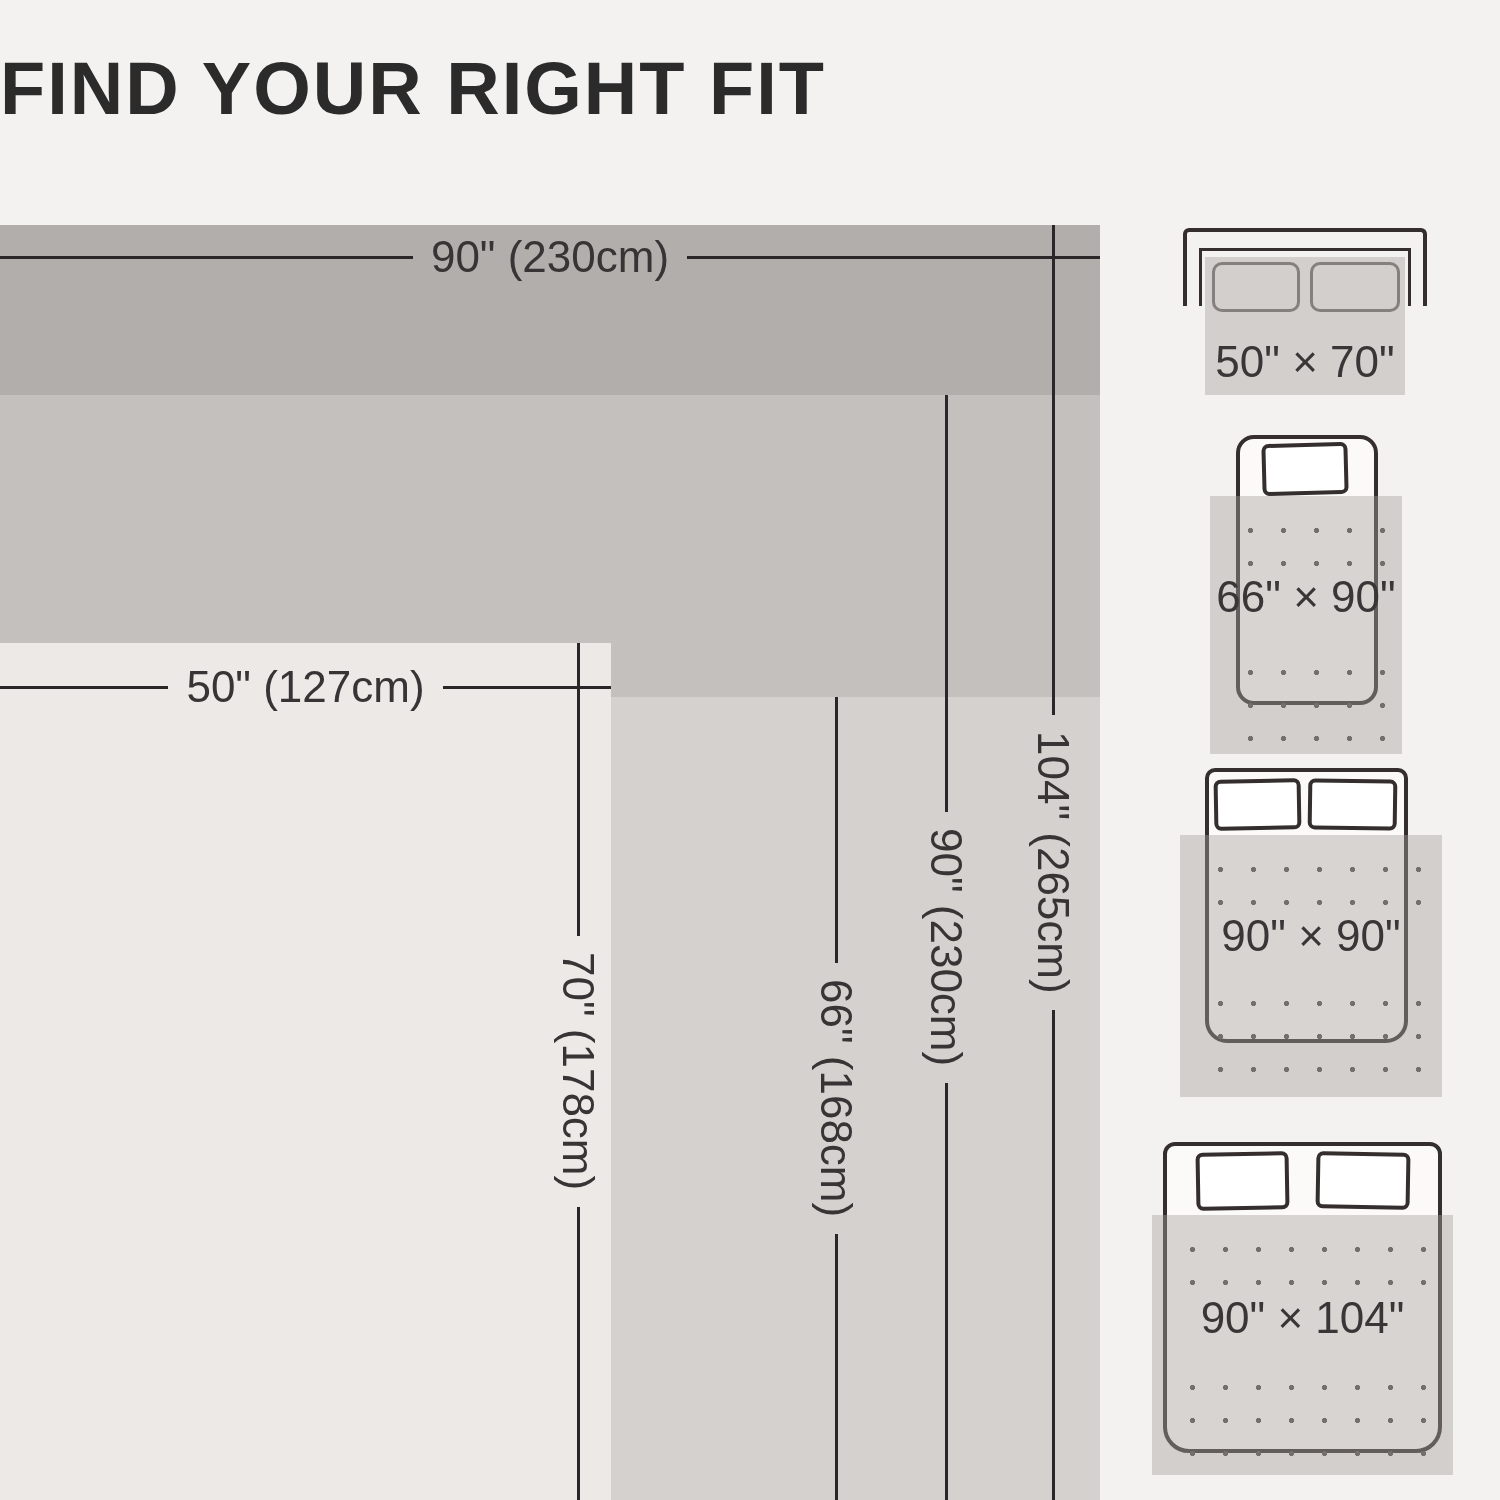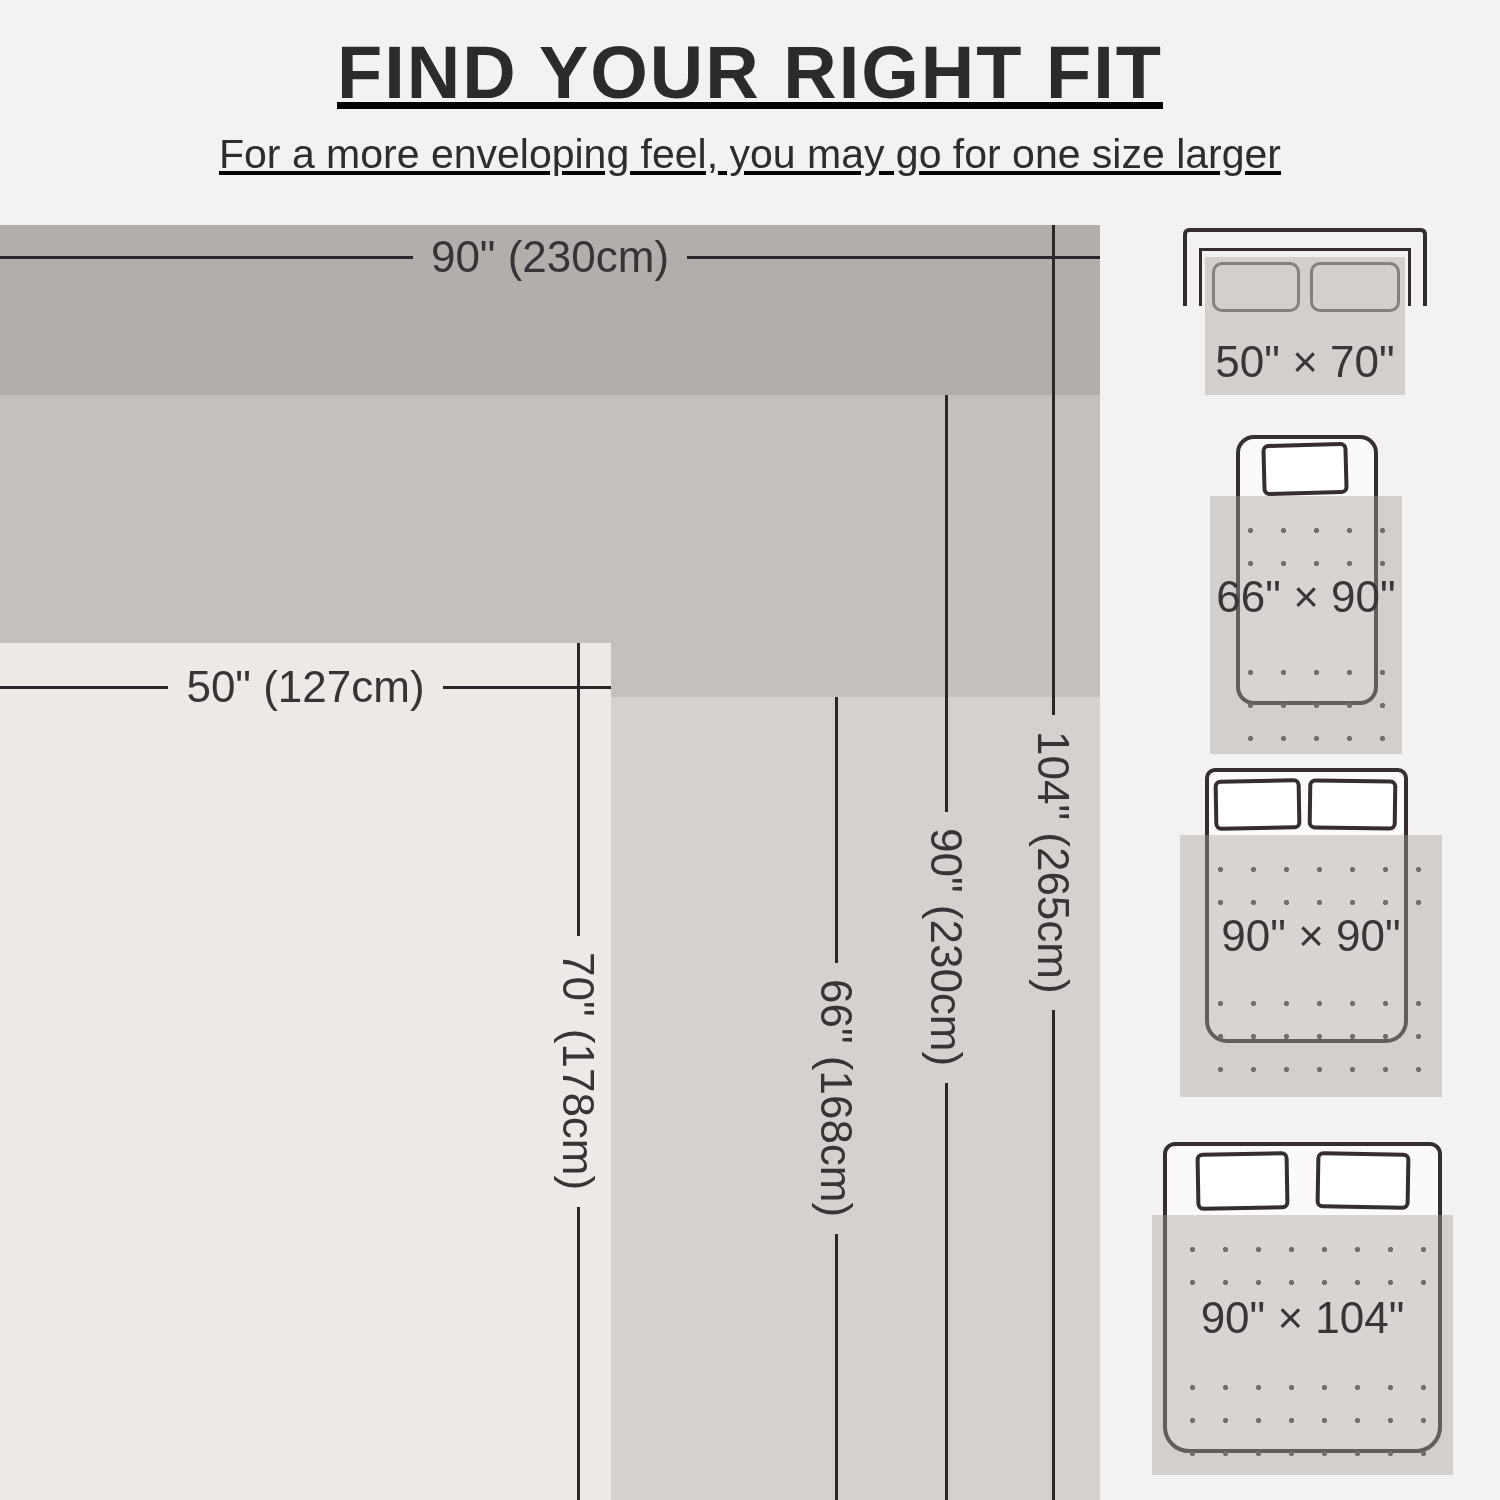"FIND YOUR RIGHT FIT" .header { text-align: center -> none; text-decoration: underline -> none; top: 0 -> 16px }
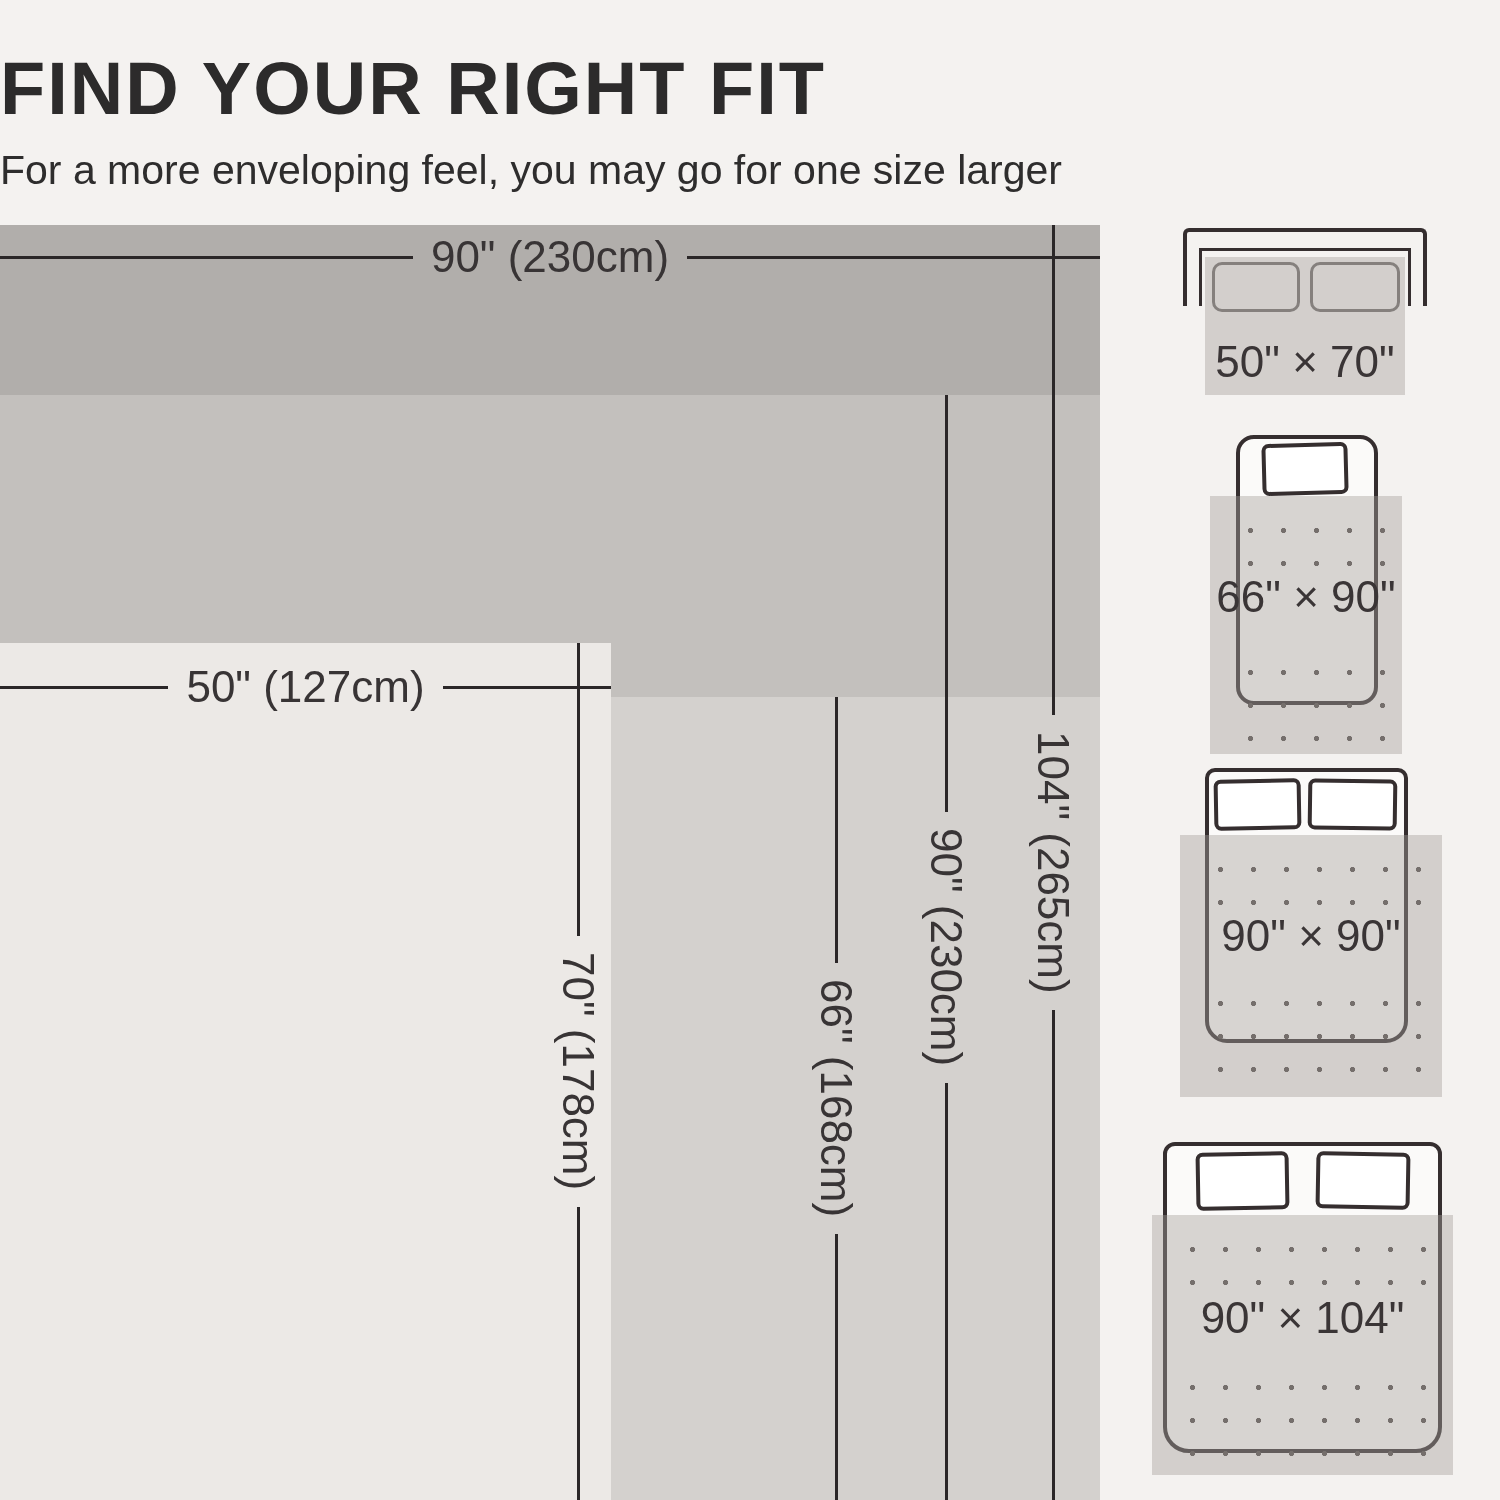"For a more enveloping feel," div.subtitle { html: <div>For a more enveloping feel, you may go for one size larger</div> -> none }
